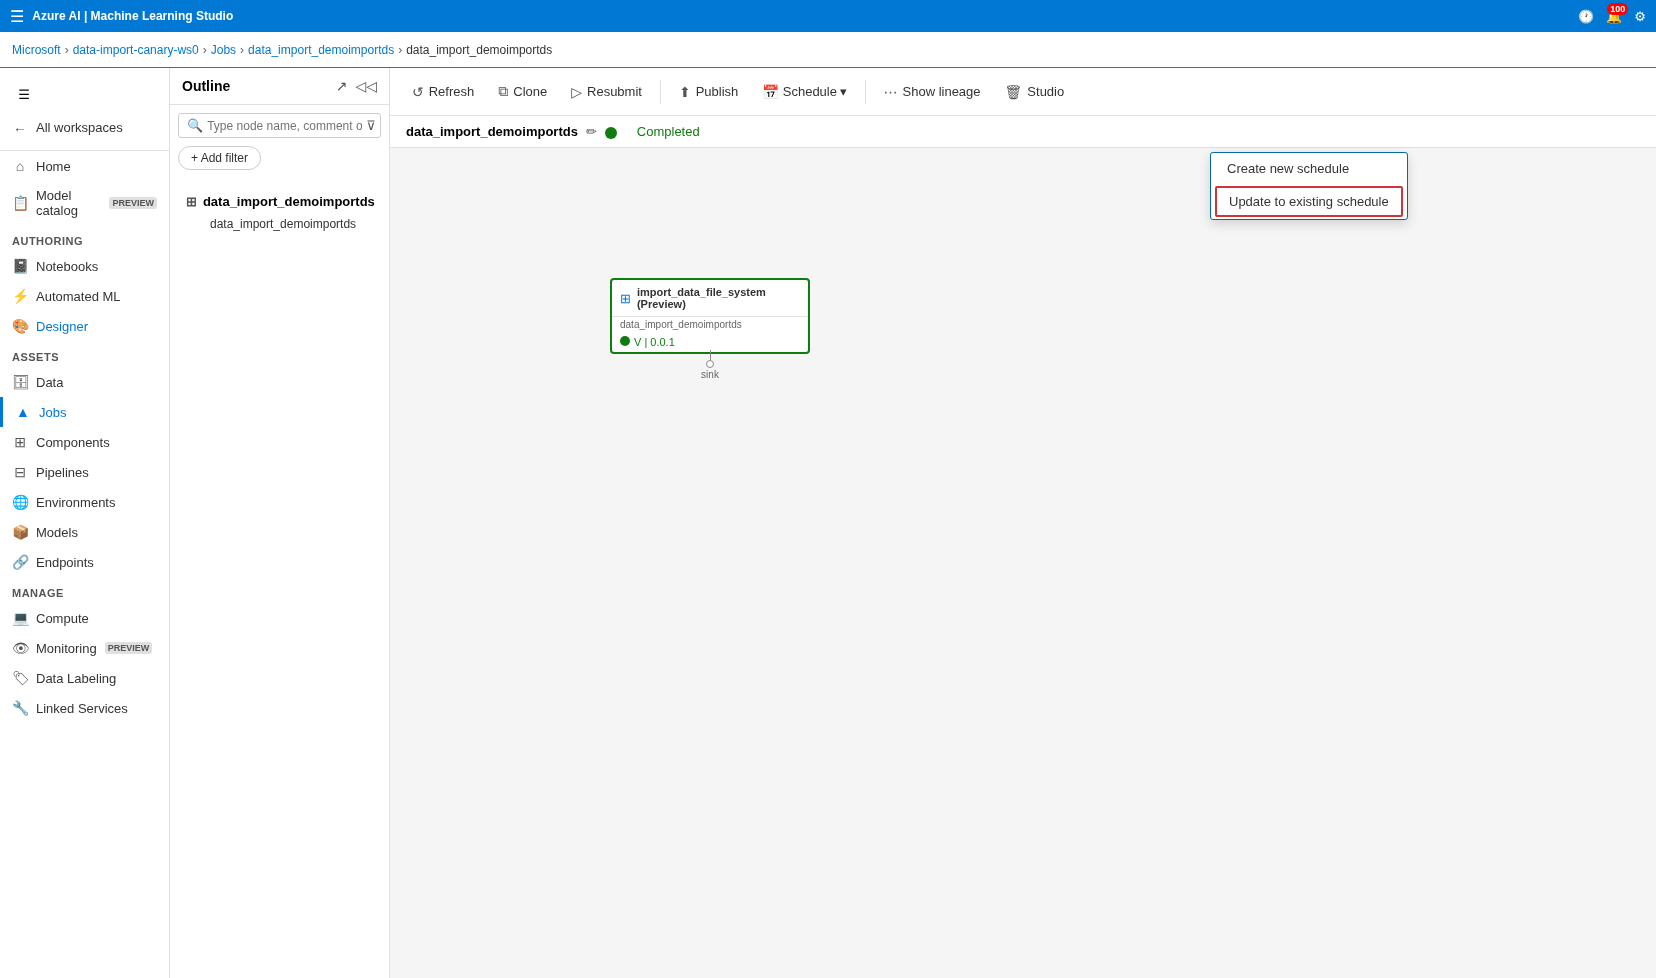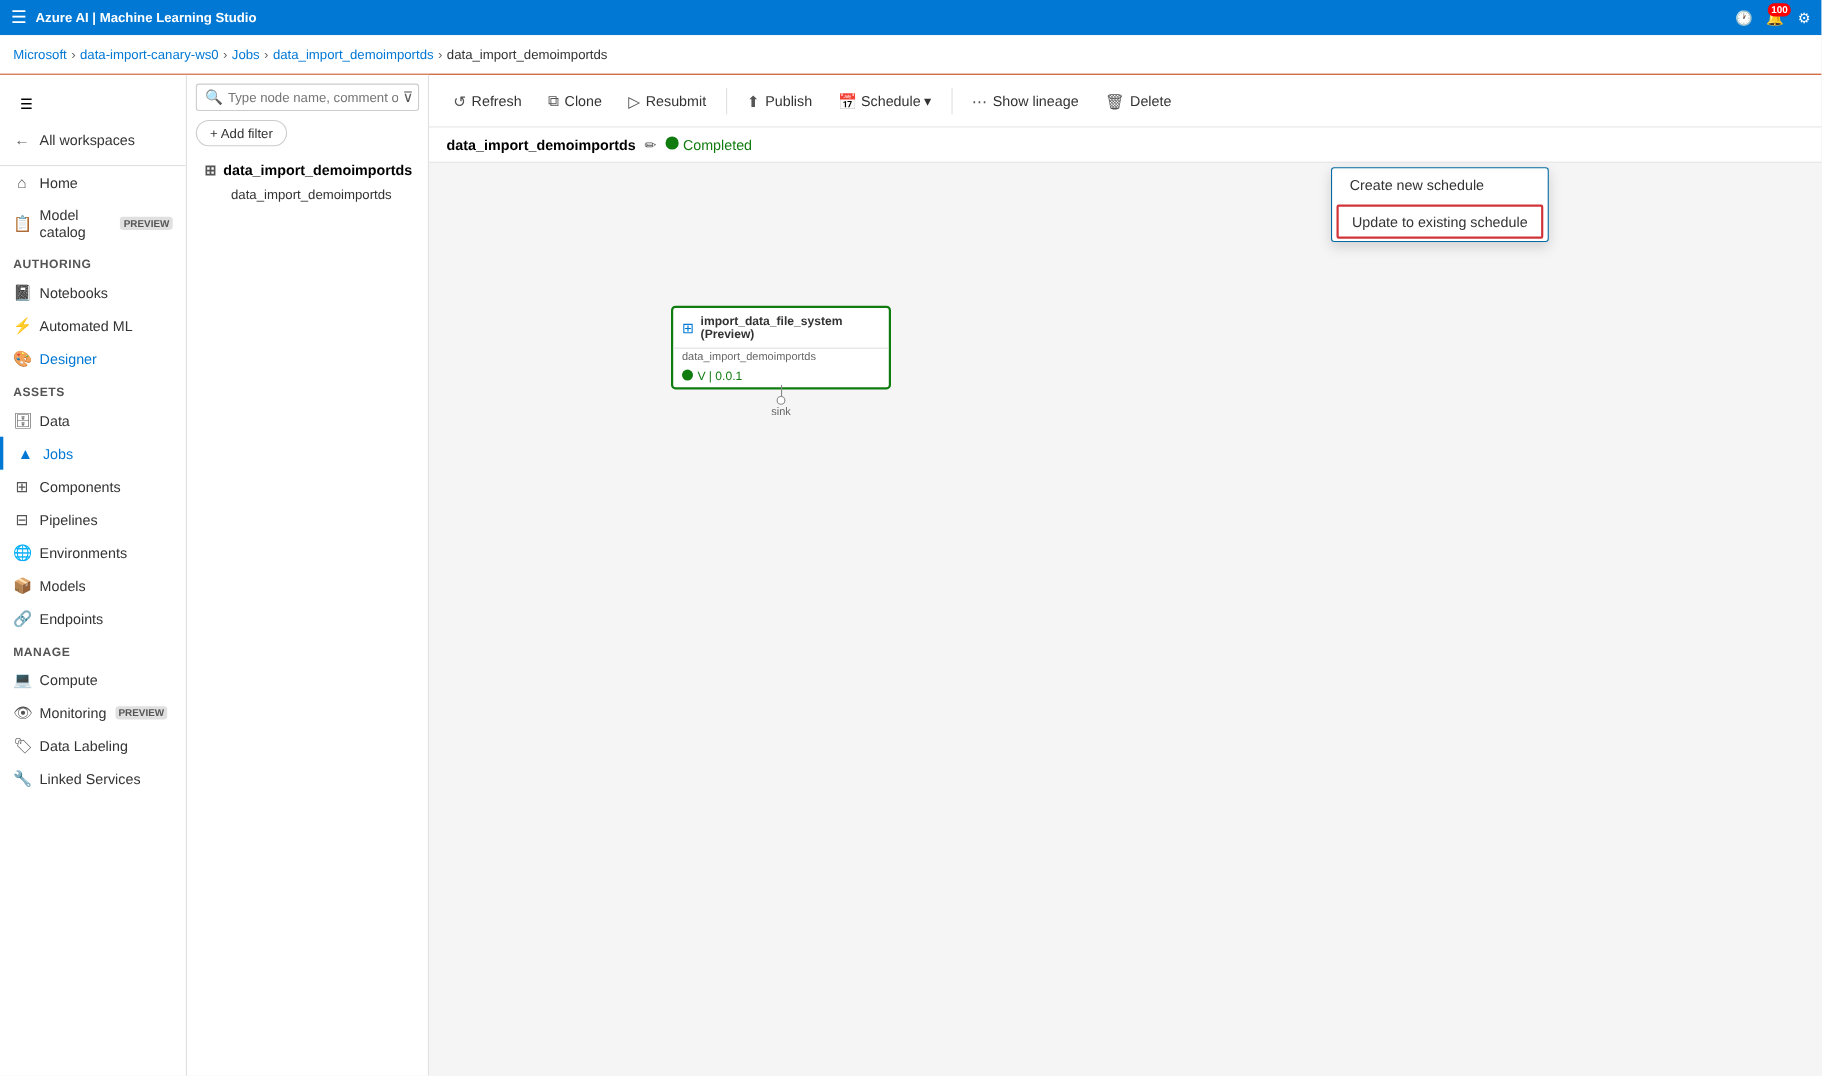"Outline" div.outline-header { html: none -> <div> <span>Outline</span> <div> <span>↗</span> <span>◁◁</span> </div> </div> }
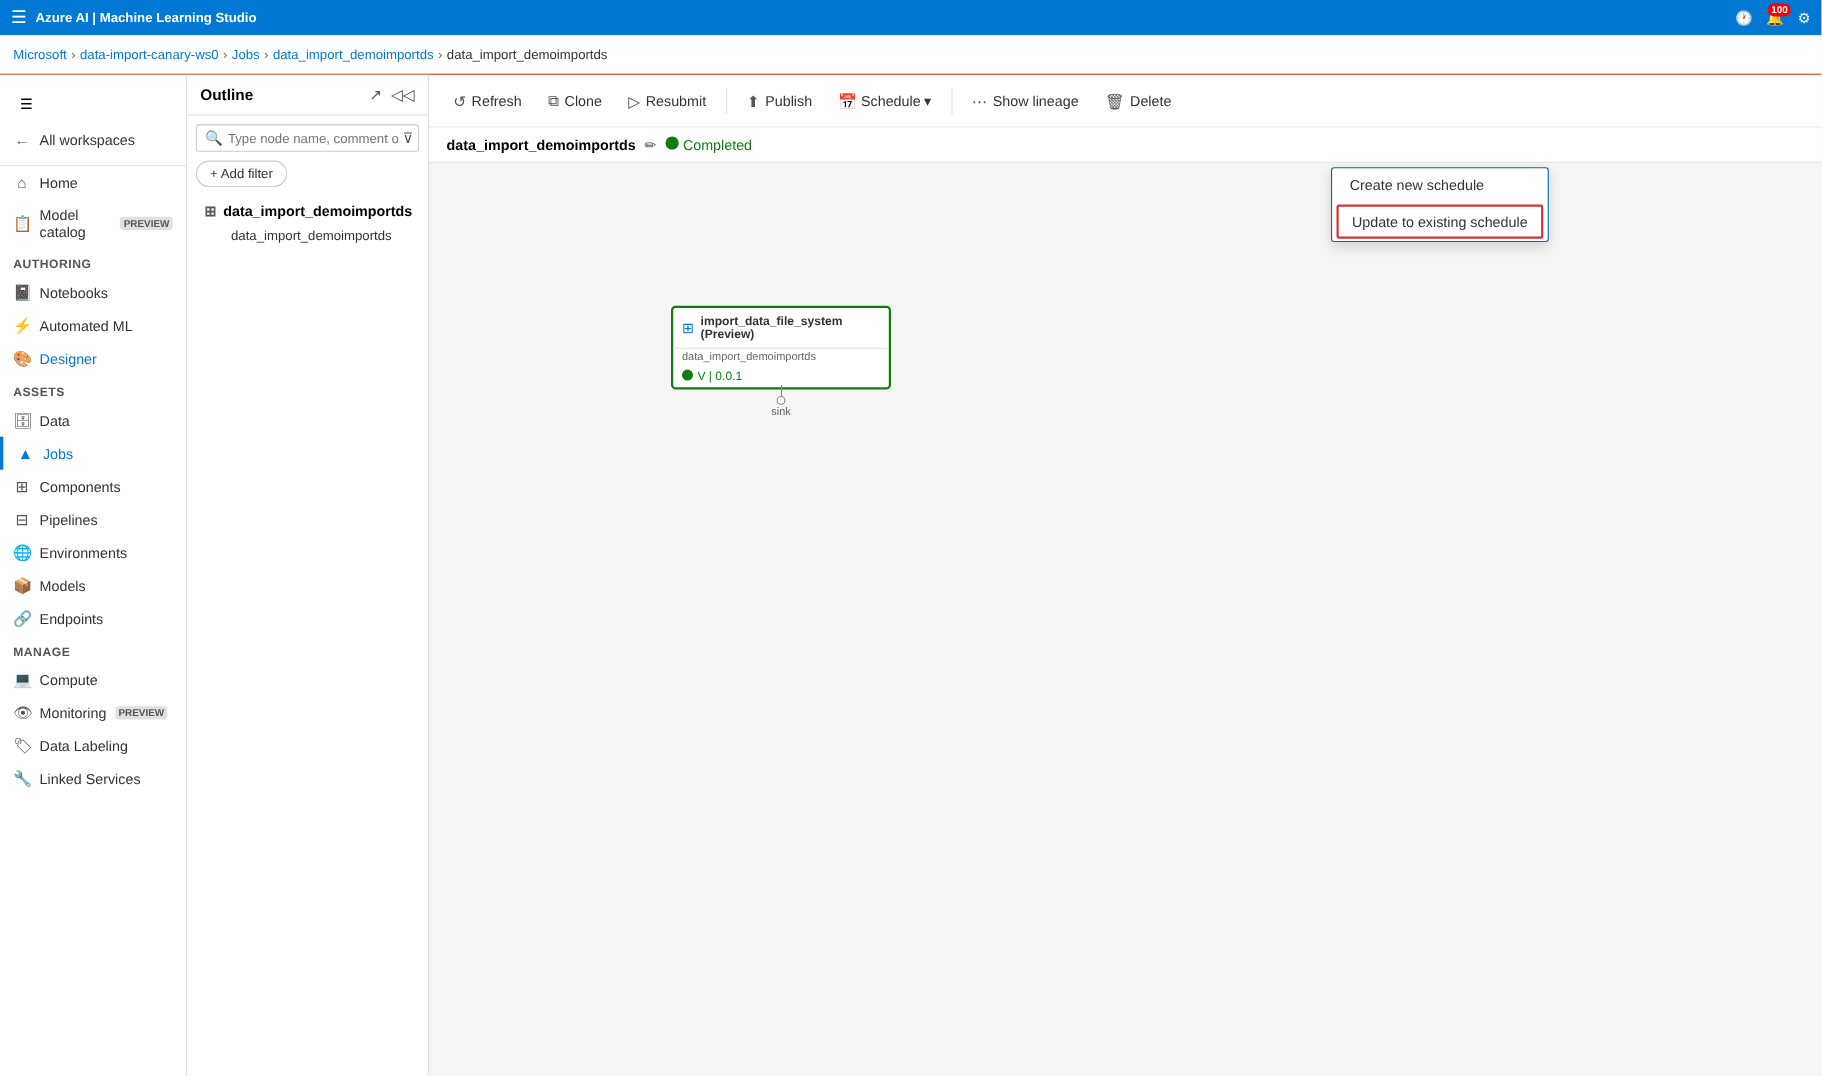"Delete" span { text: Delete -> Studio }
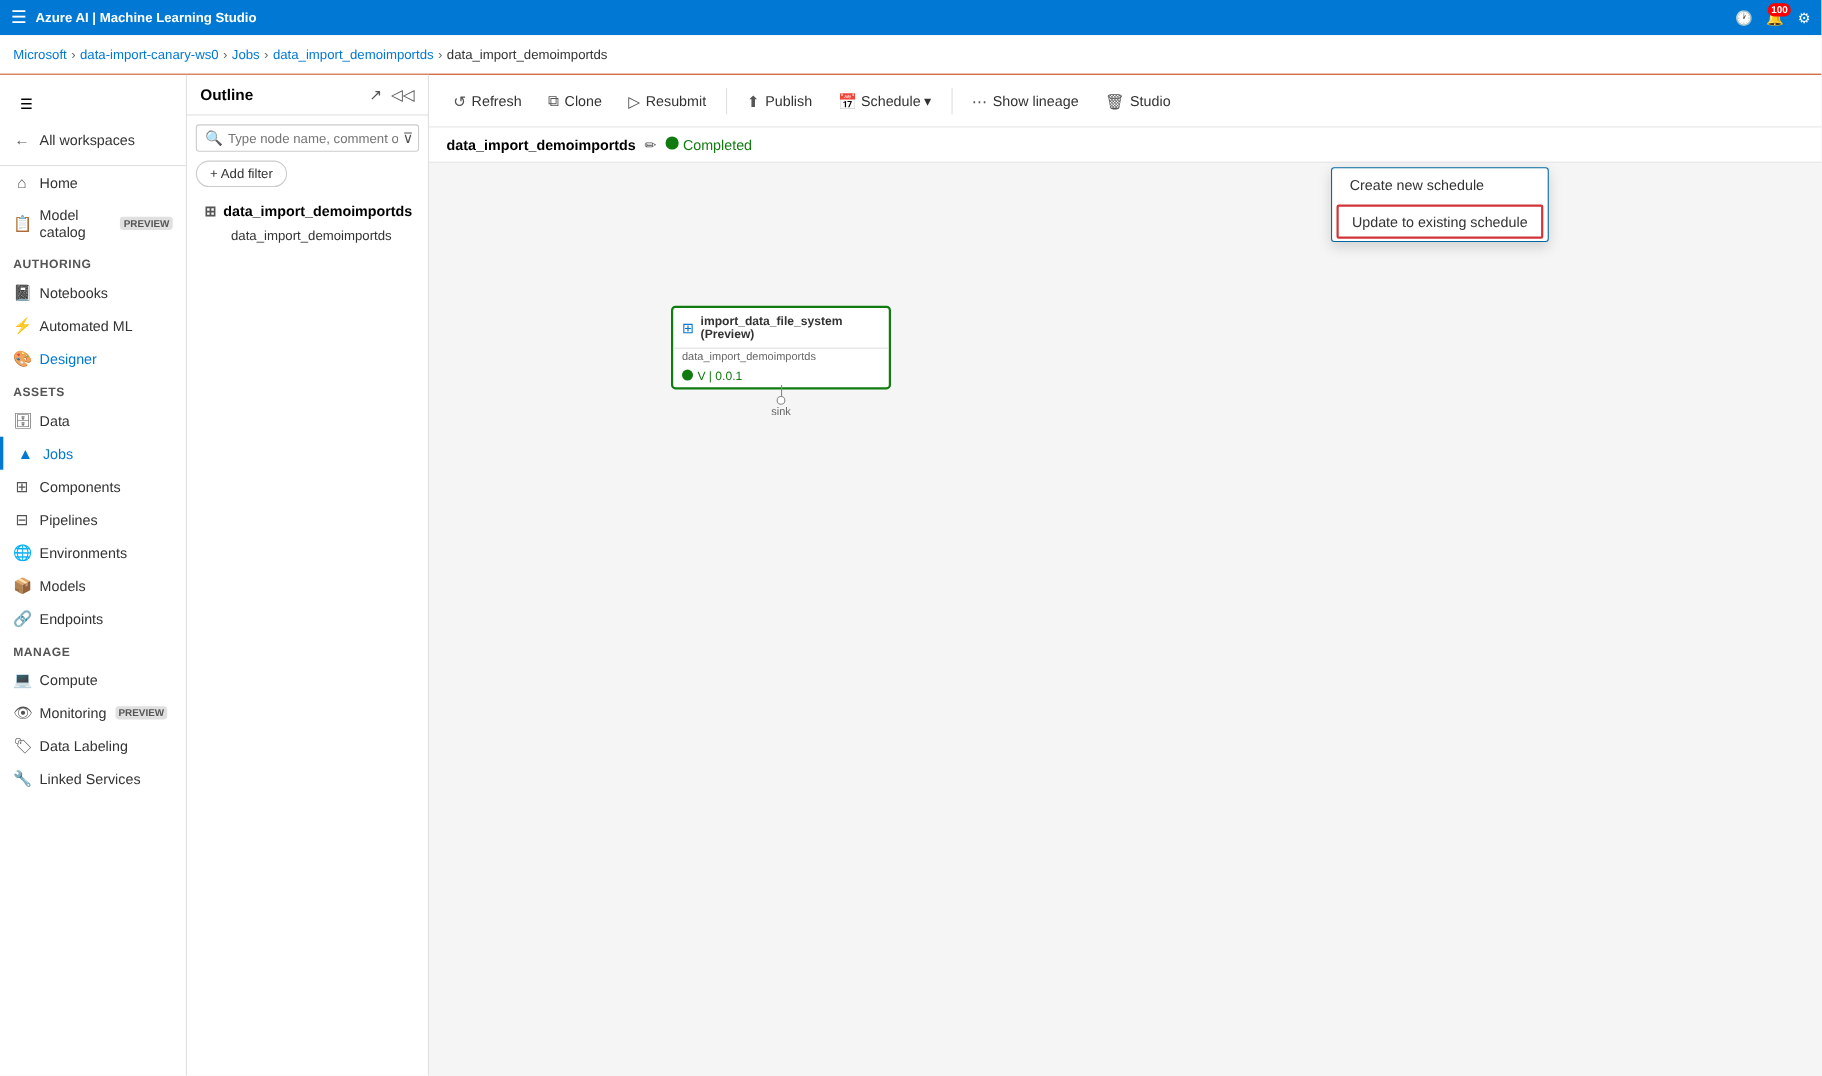"Completed" .status-badge { align-items: flex-start -> flex-end; gap: 4px -> 20px }
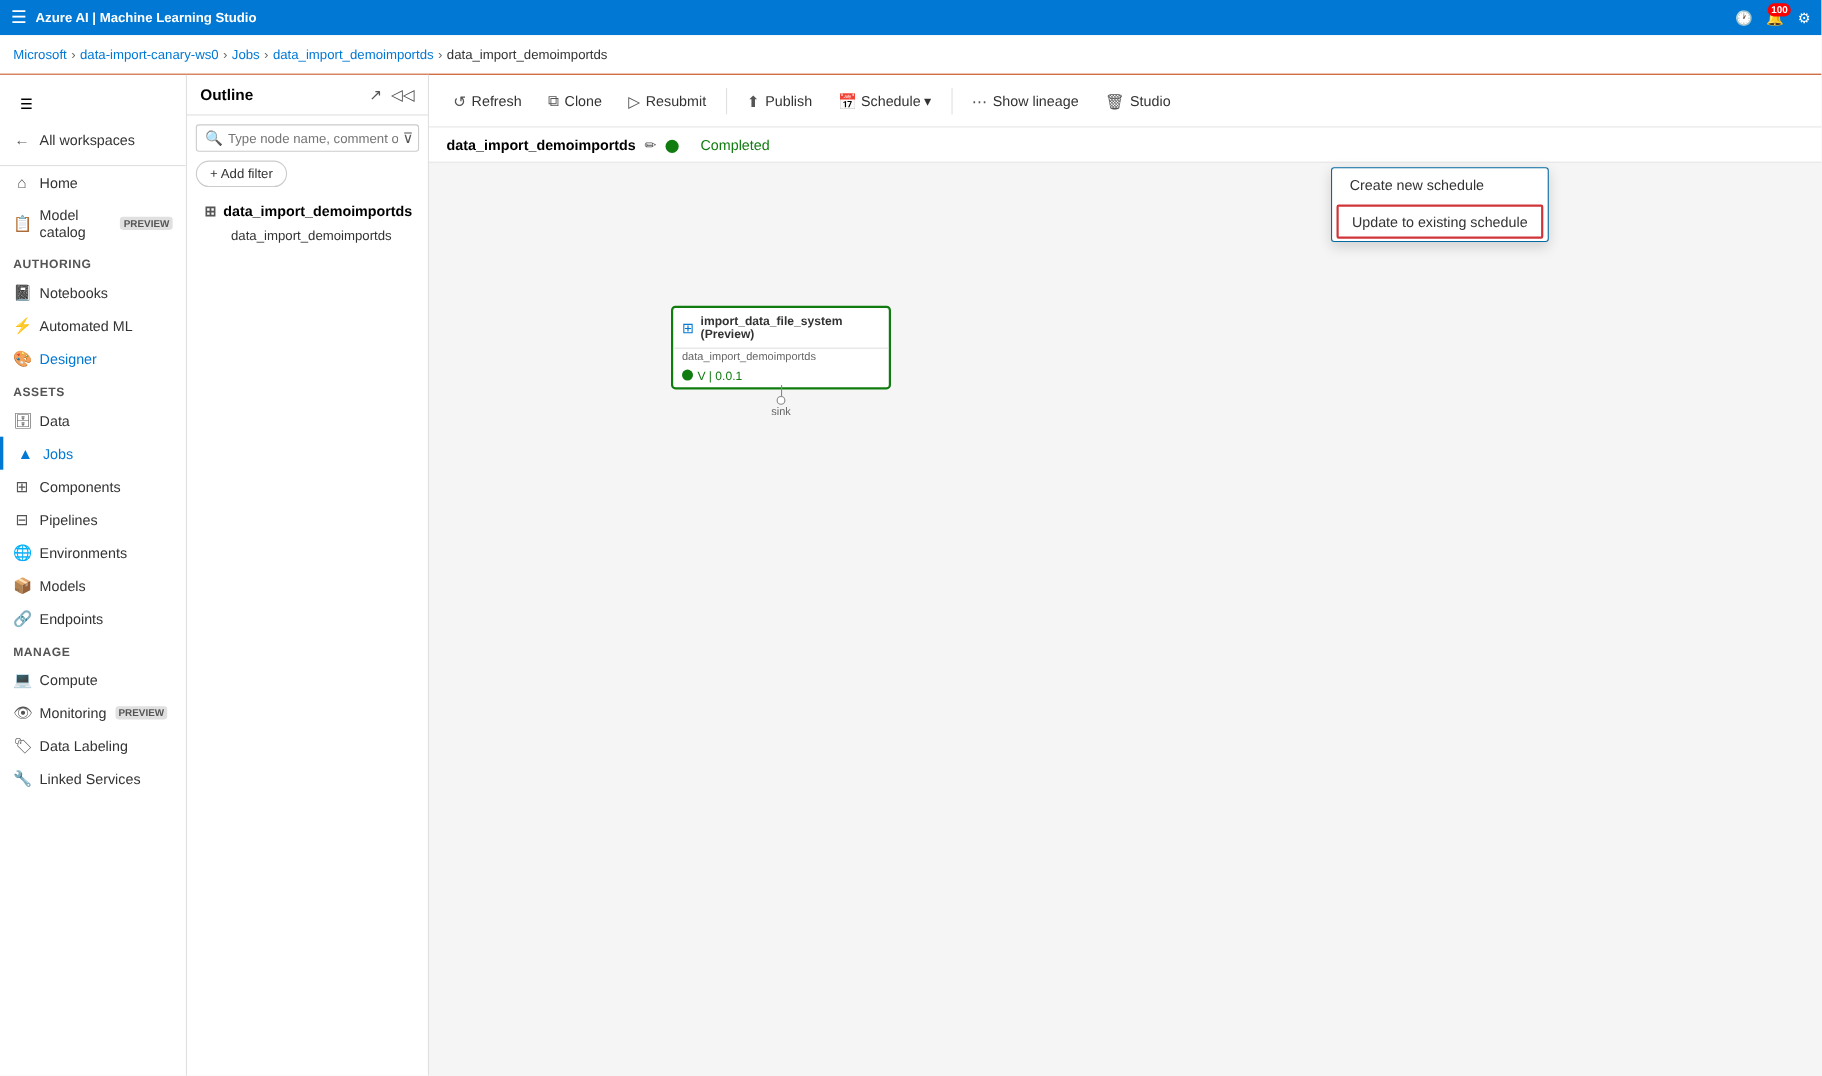"+ Add filter" .add-filter-btn { margin: 0 8px 2px -> 0 8px 12px }
